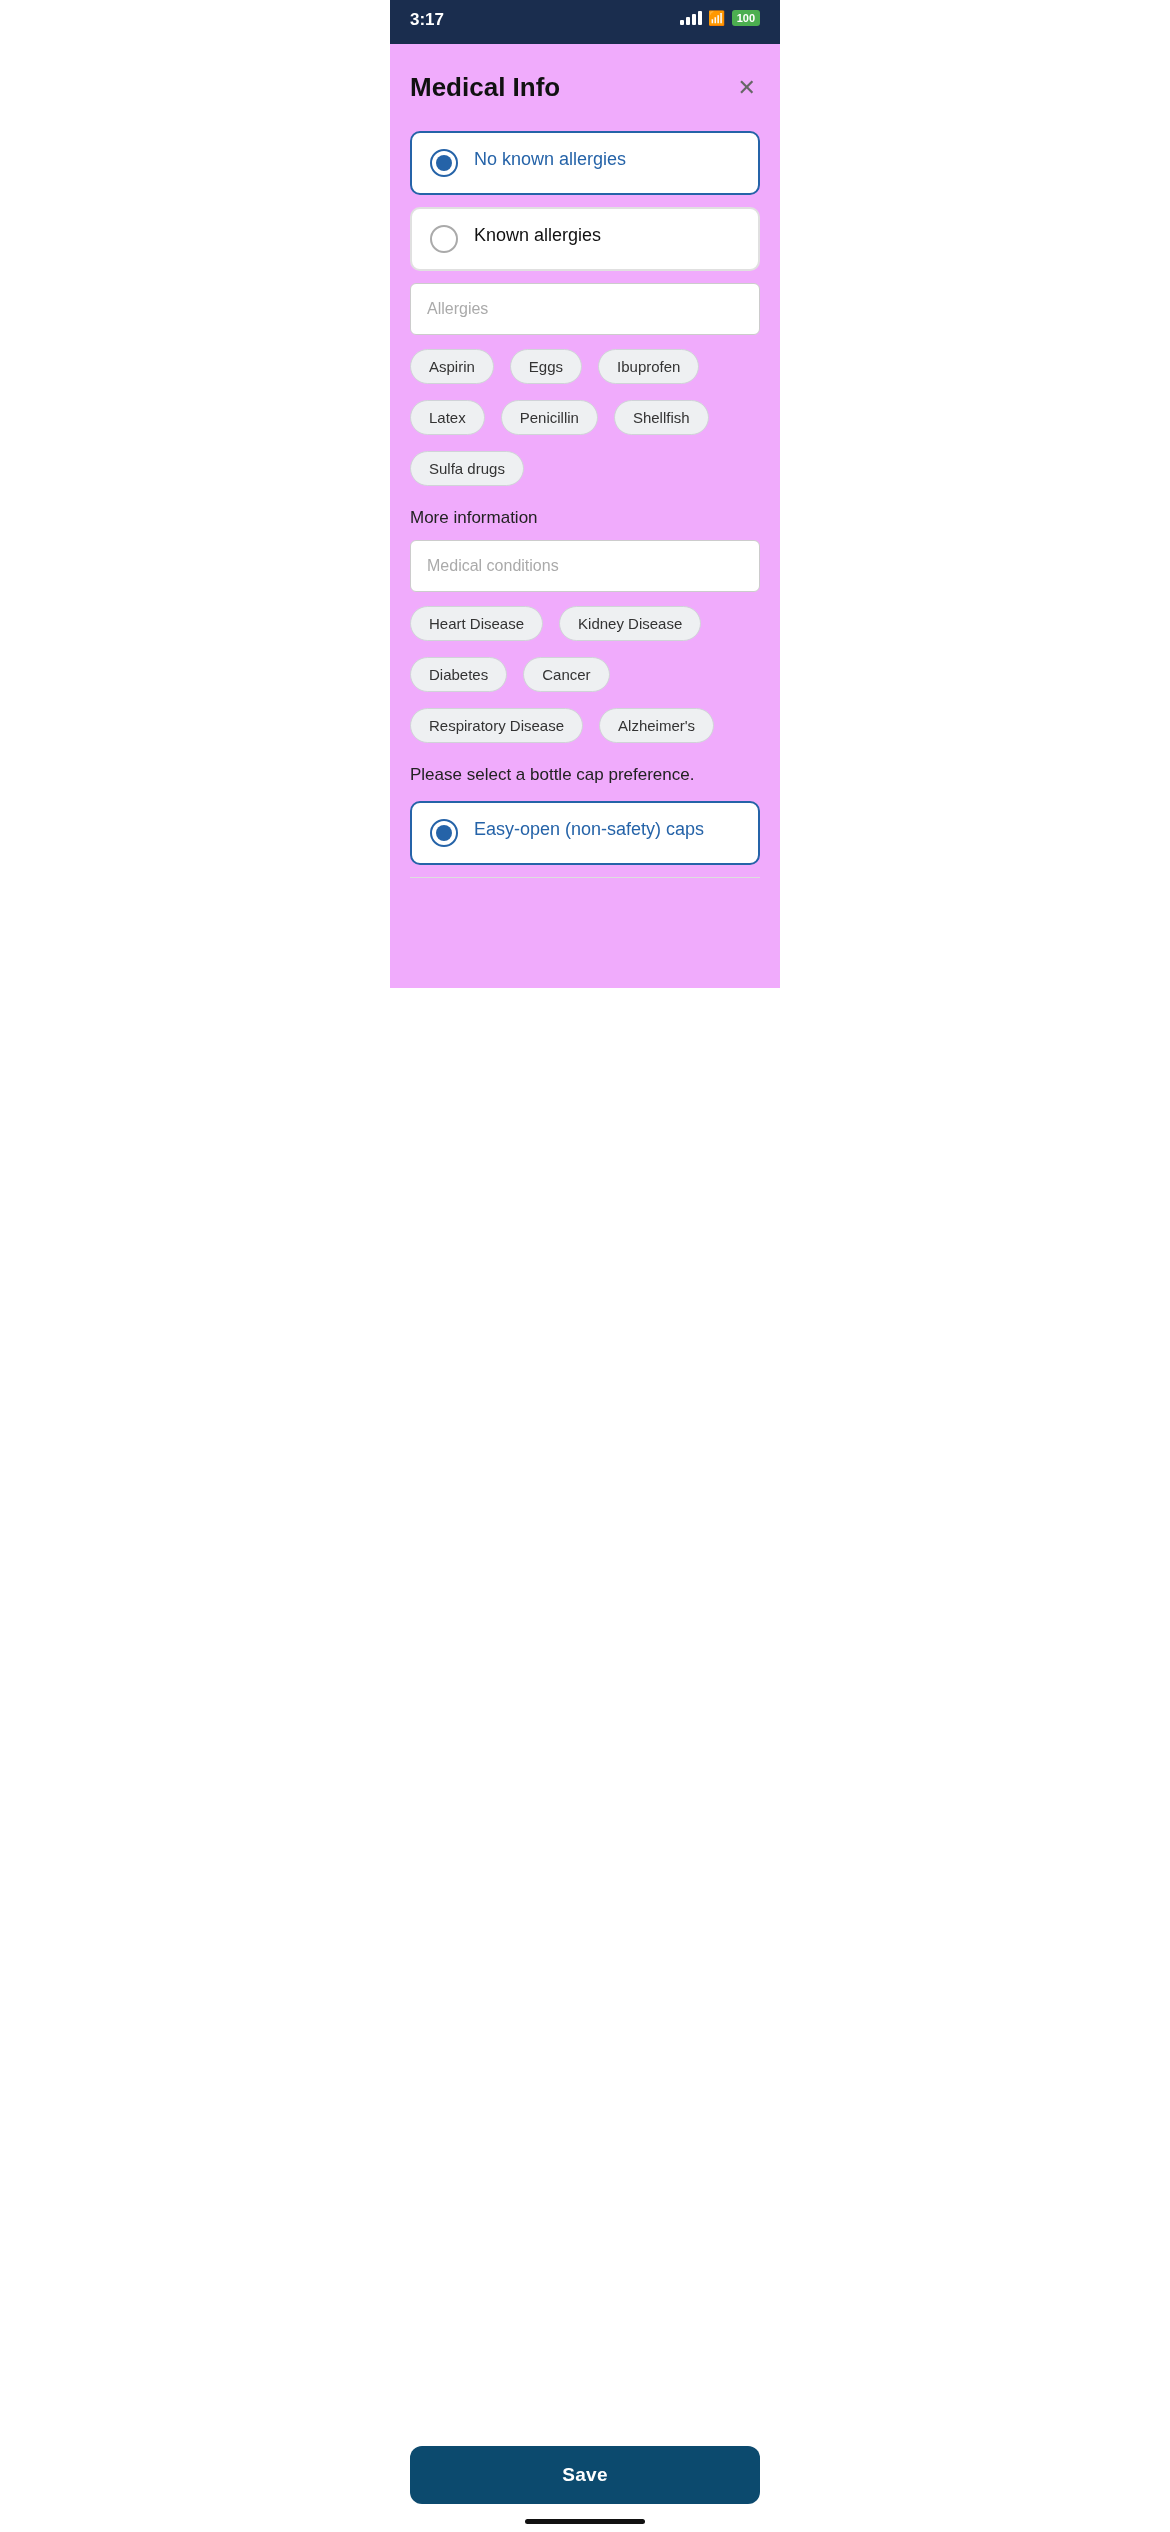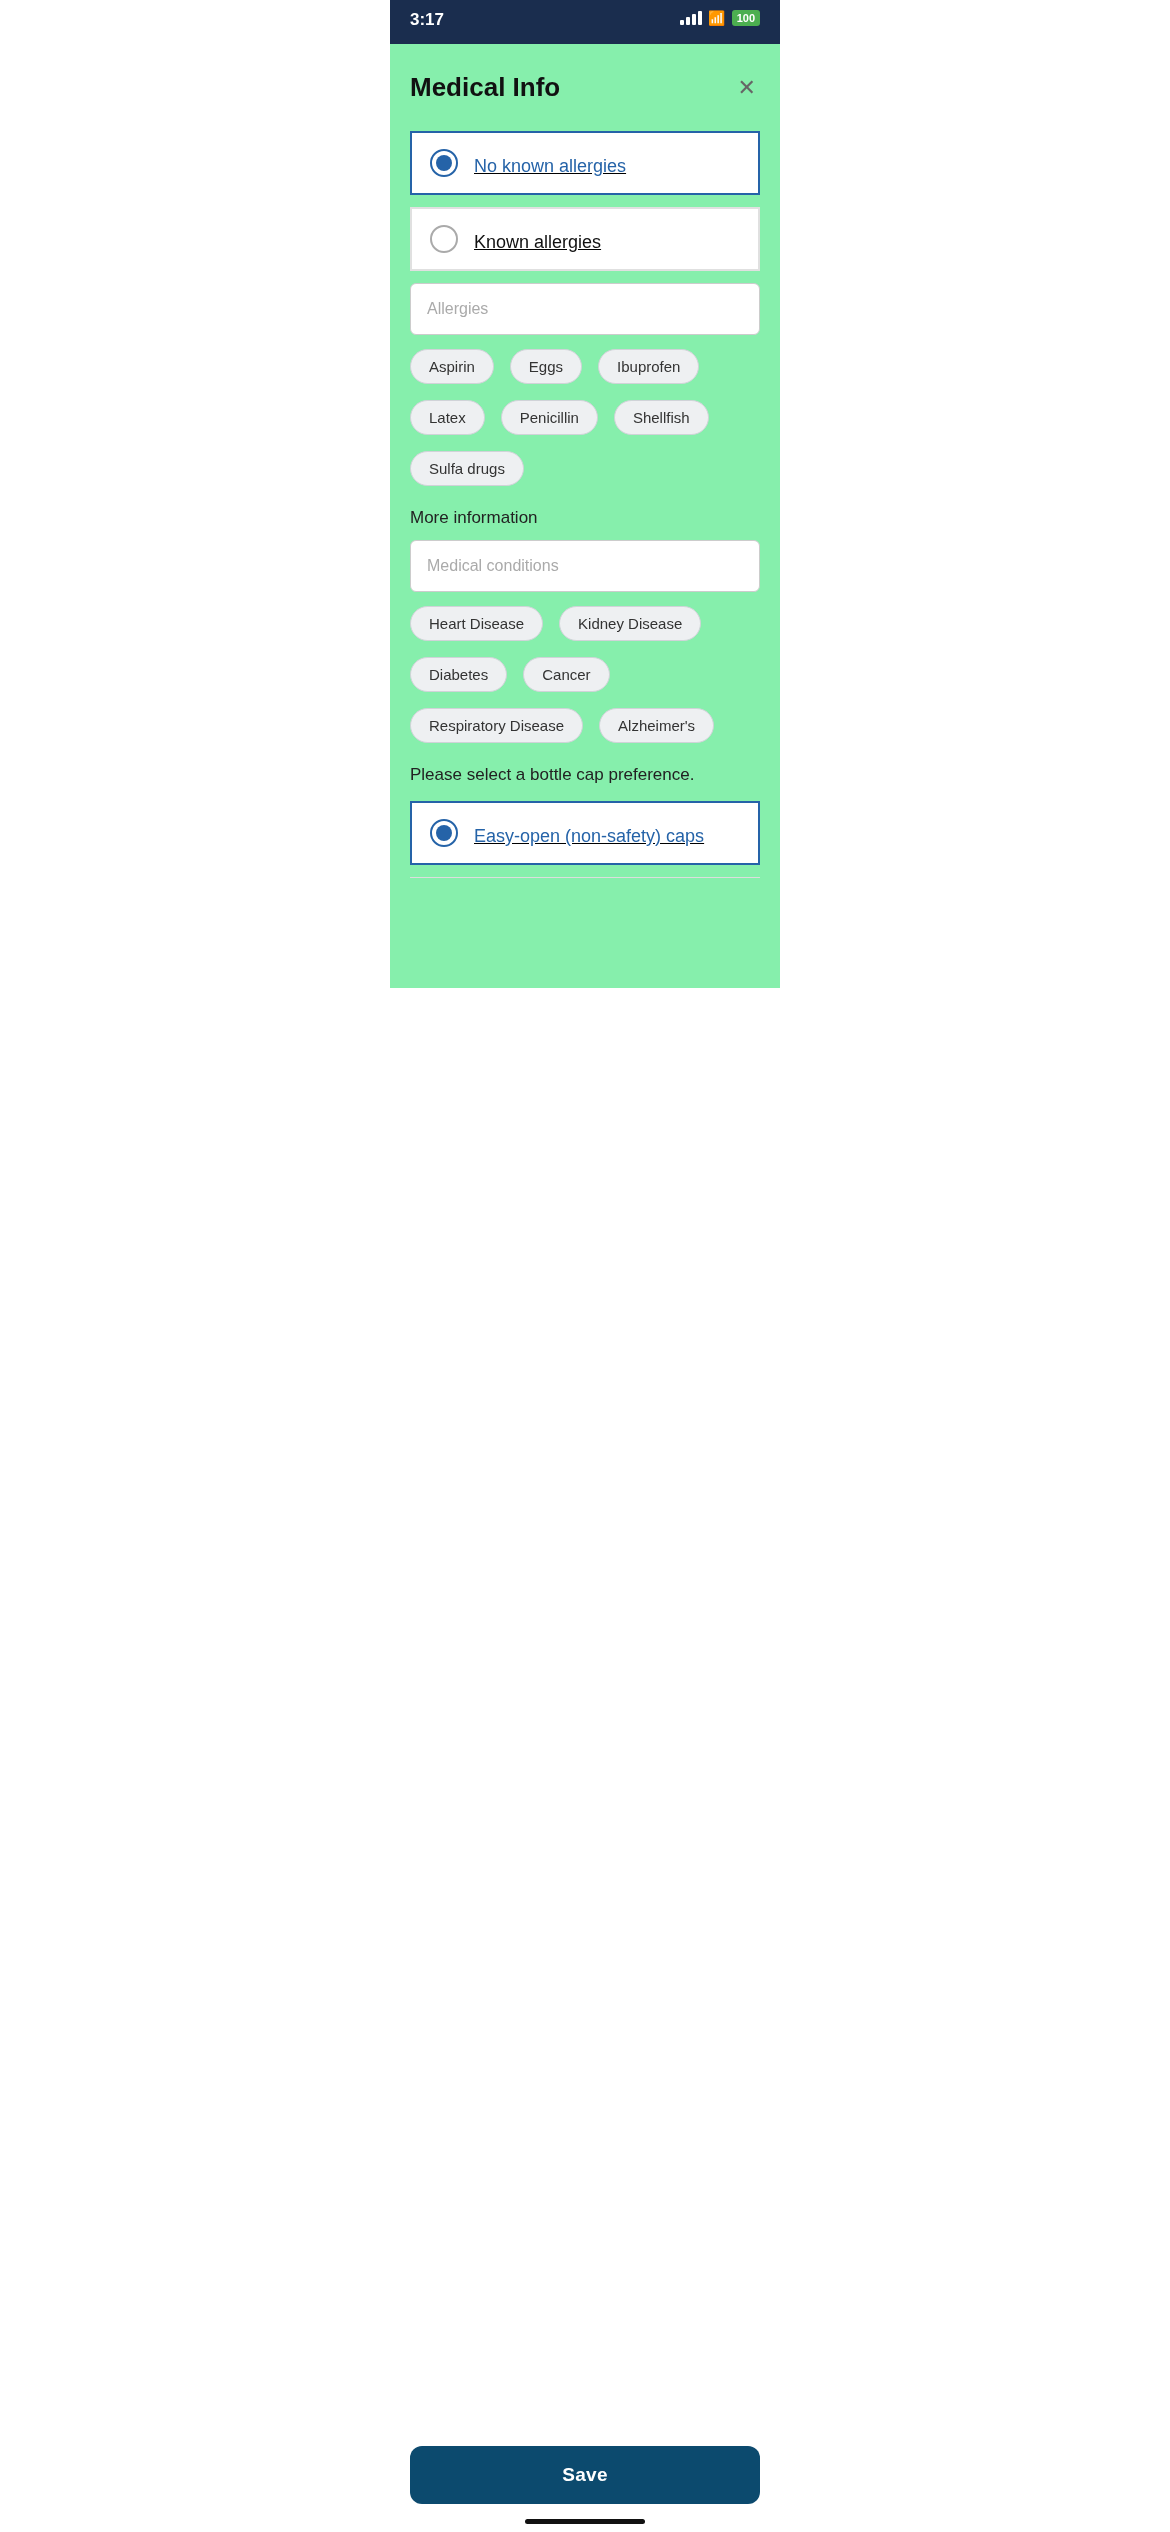"Medical Info" .page-container { background: #86efac -> #f0abfc }
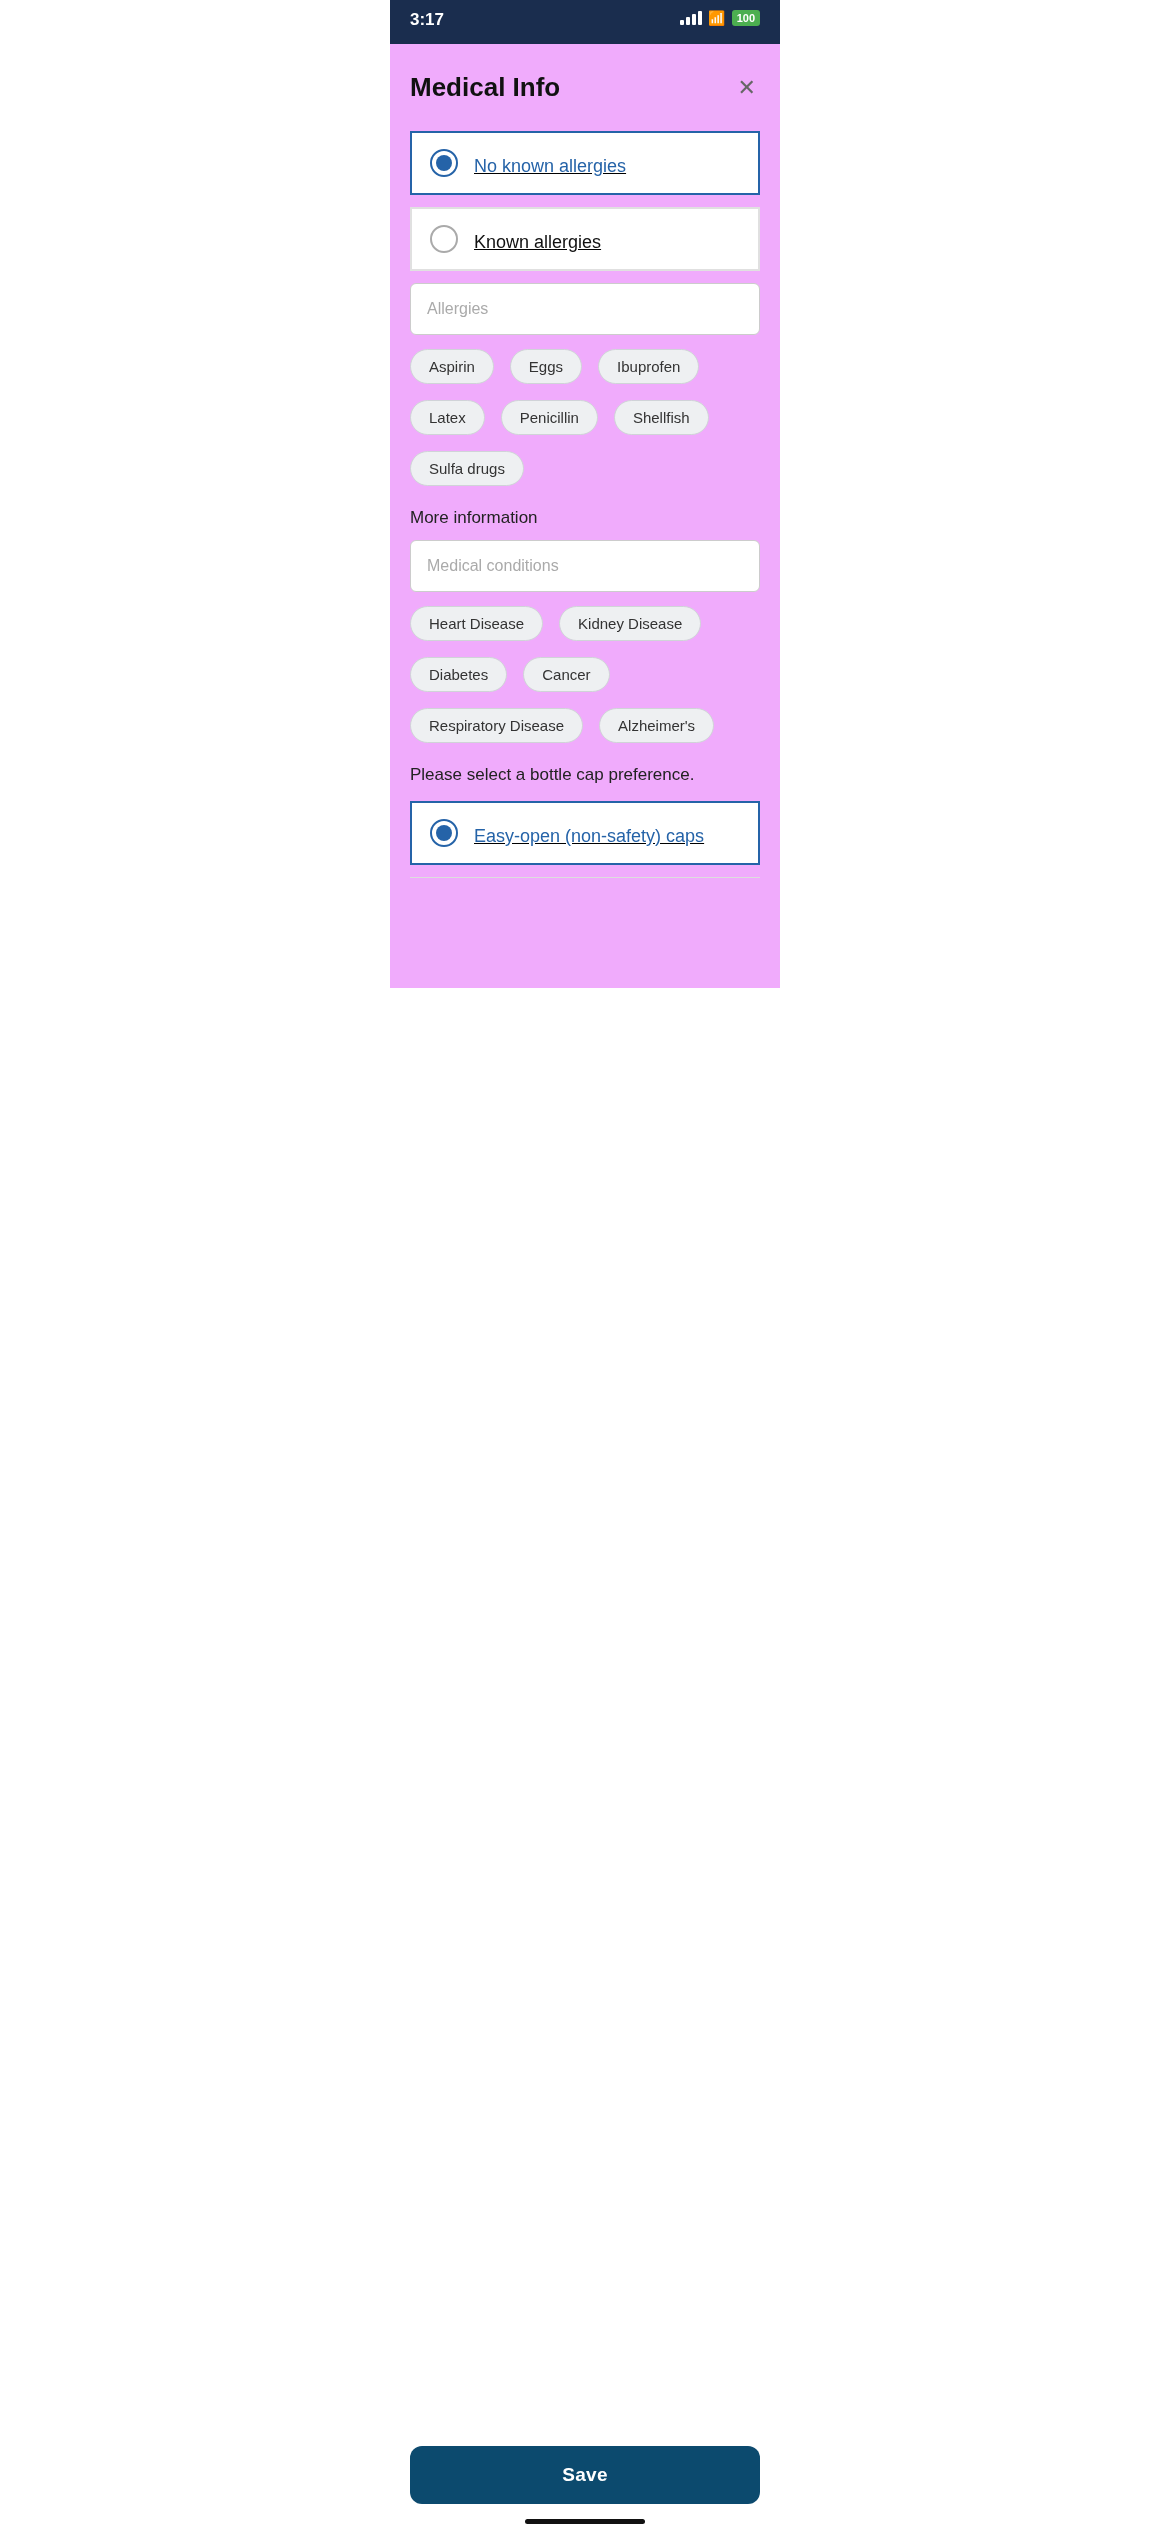"No known allergies" .radio-option { align-items: flex-end -> flex-start; border-radius: 0 -> 10px; text-decoration: underline -> none }
